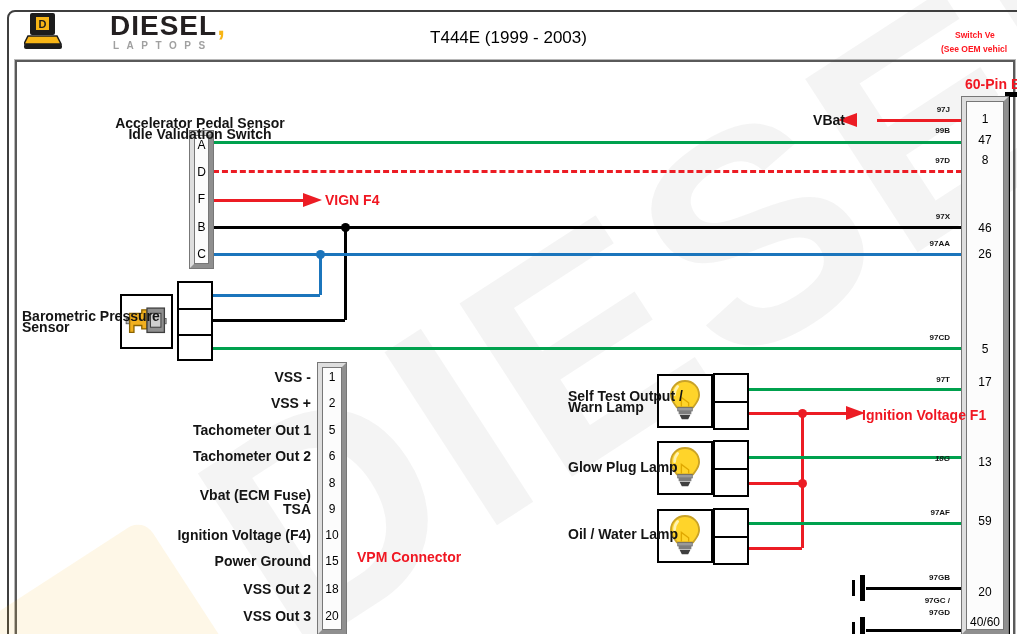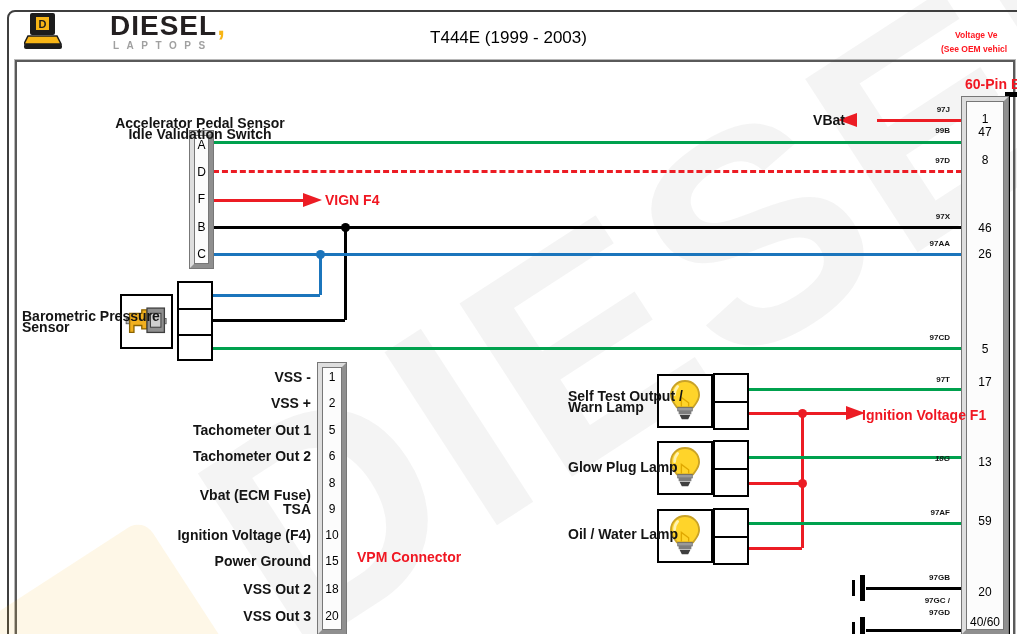"Voltage Ve" div.top-note { text: Voltage -> Switch }
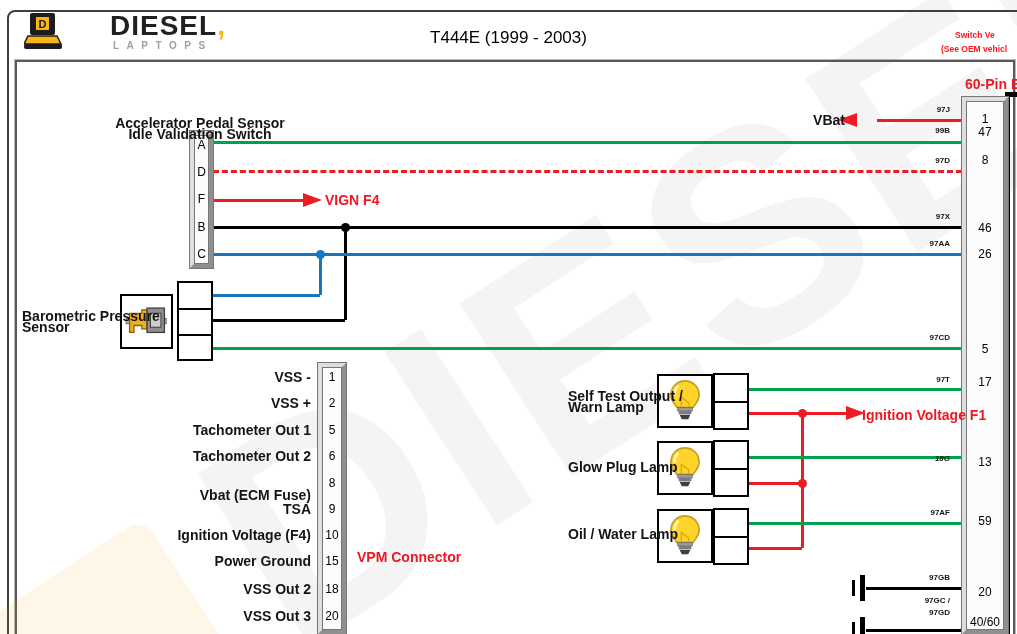"47" div.pin-num { top: 23px -> 31px }
